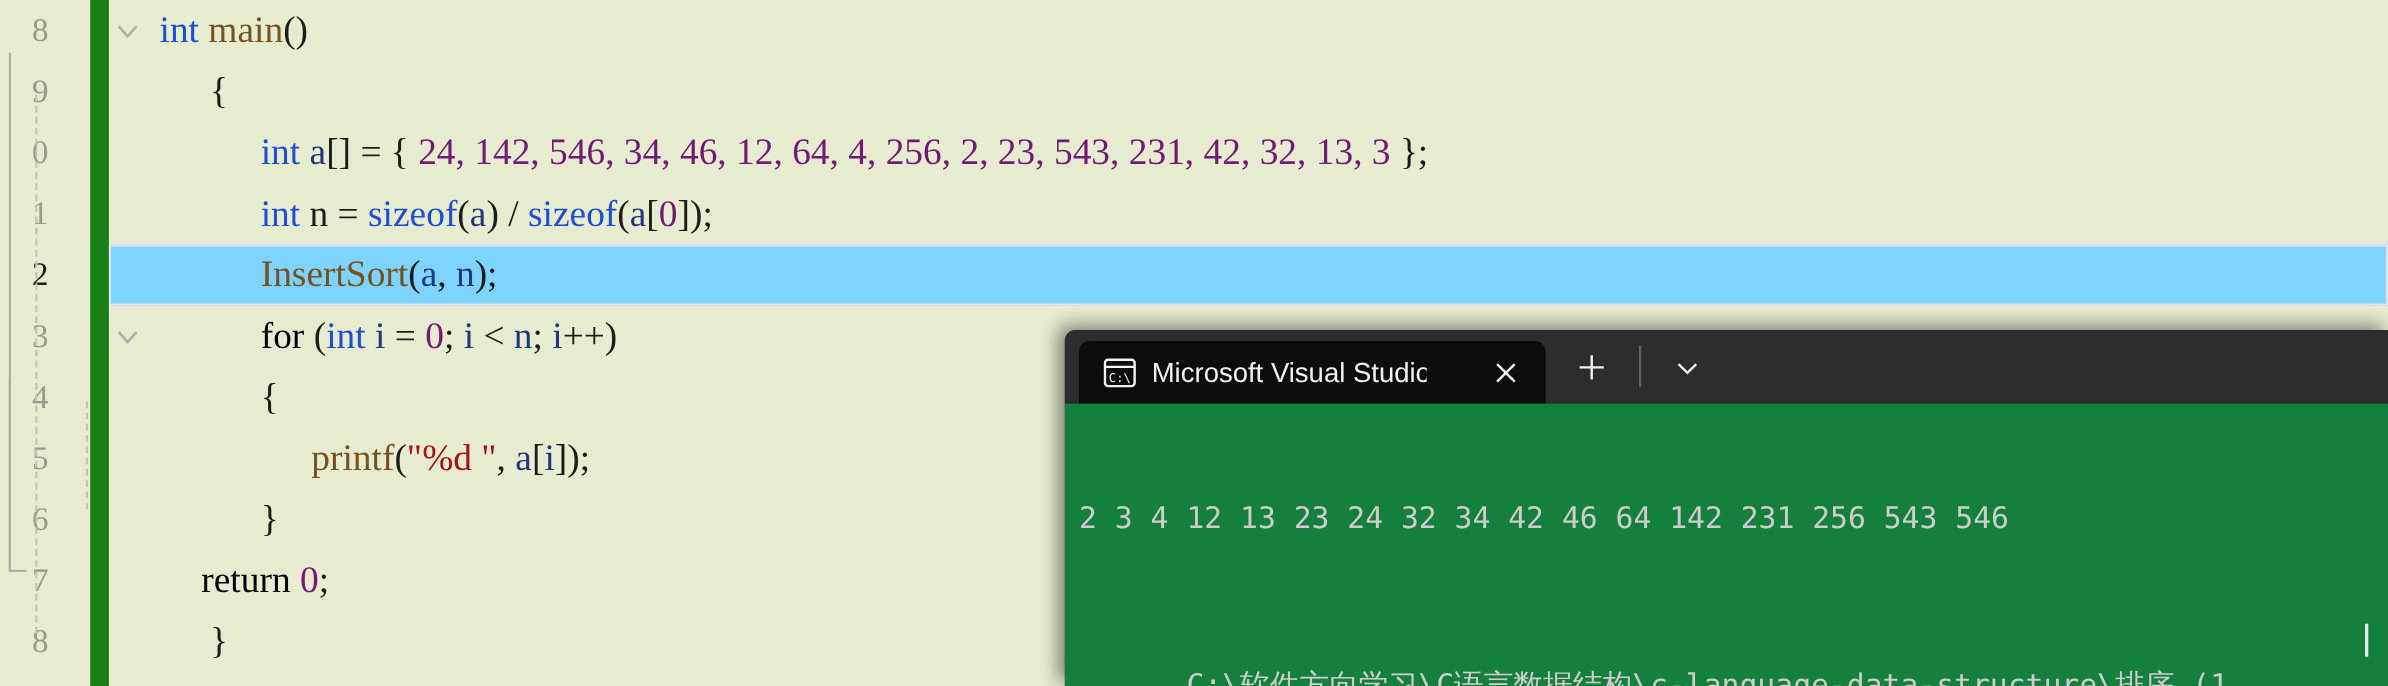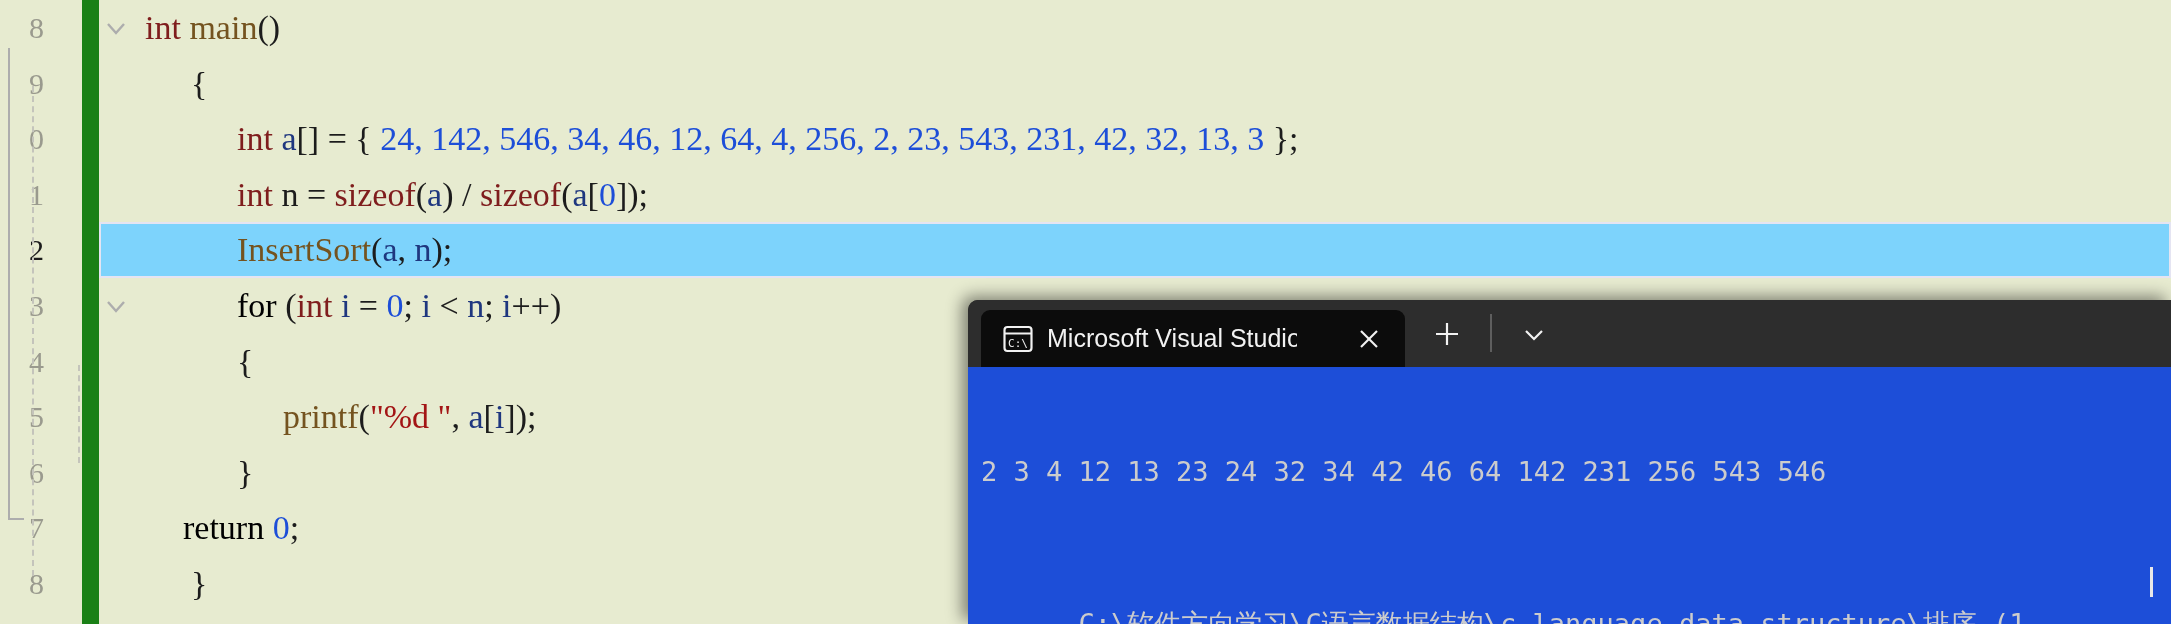"int" .kw { color: #7f1d1d -> #1d4ed8 }
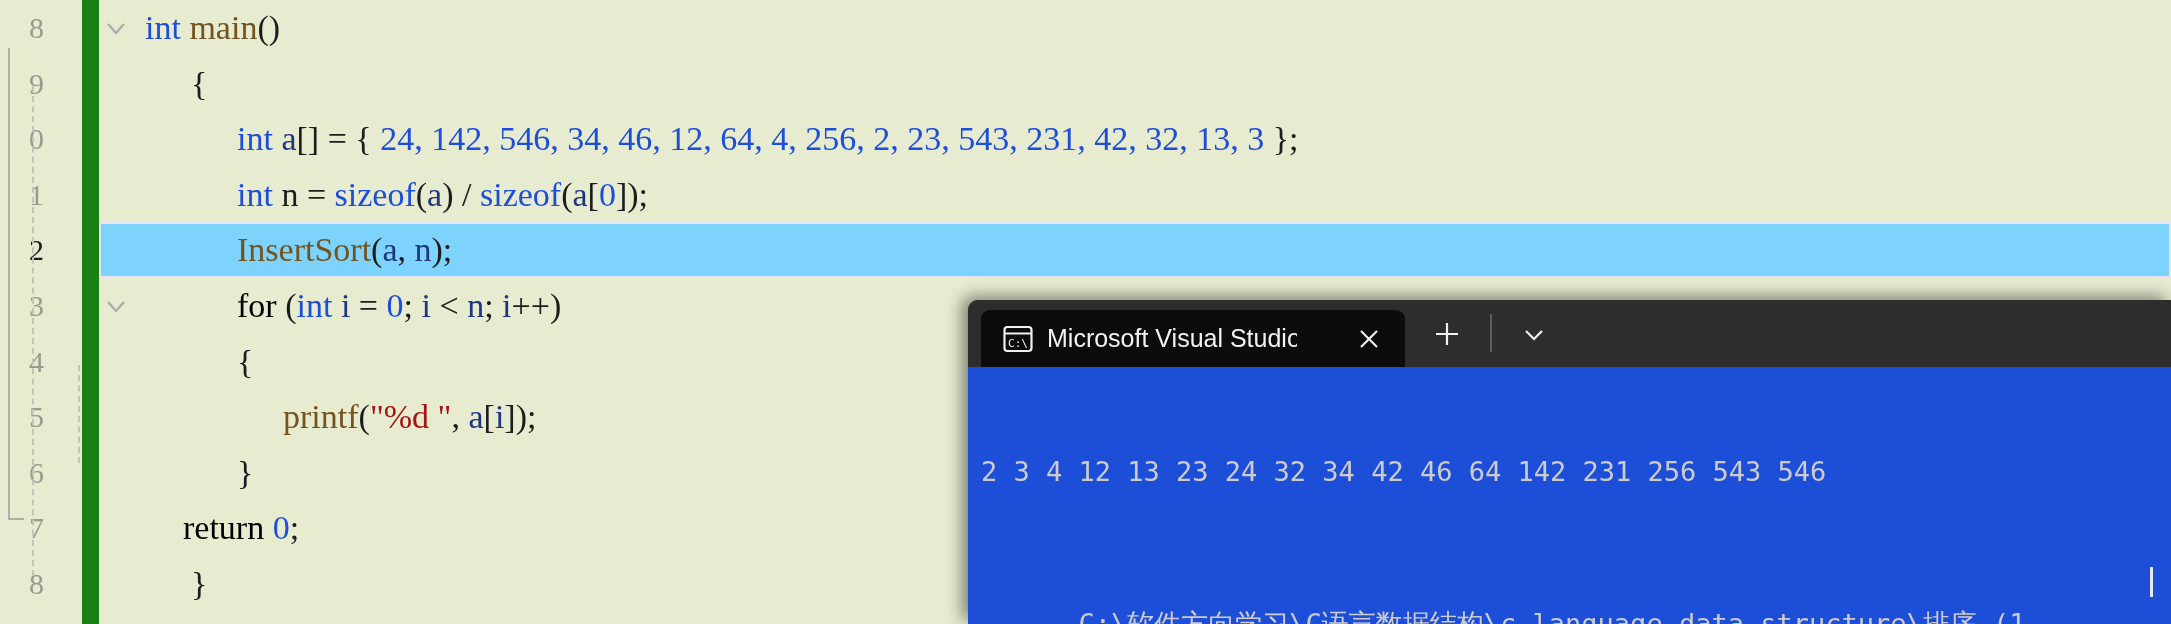"24, 142, 546, 34, 46," .num { color: #1d4ed8 -> #701a75 }
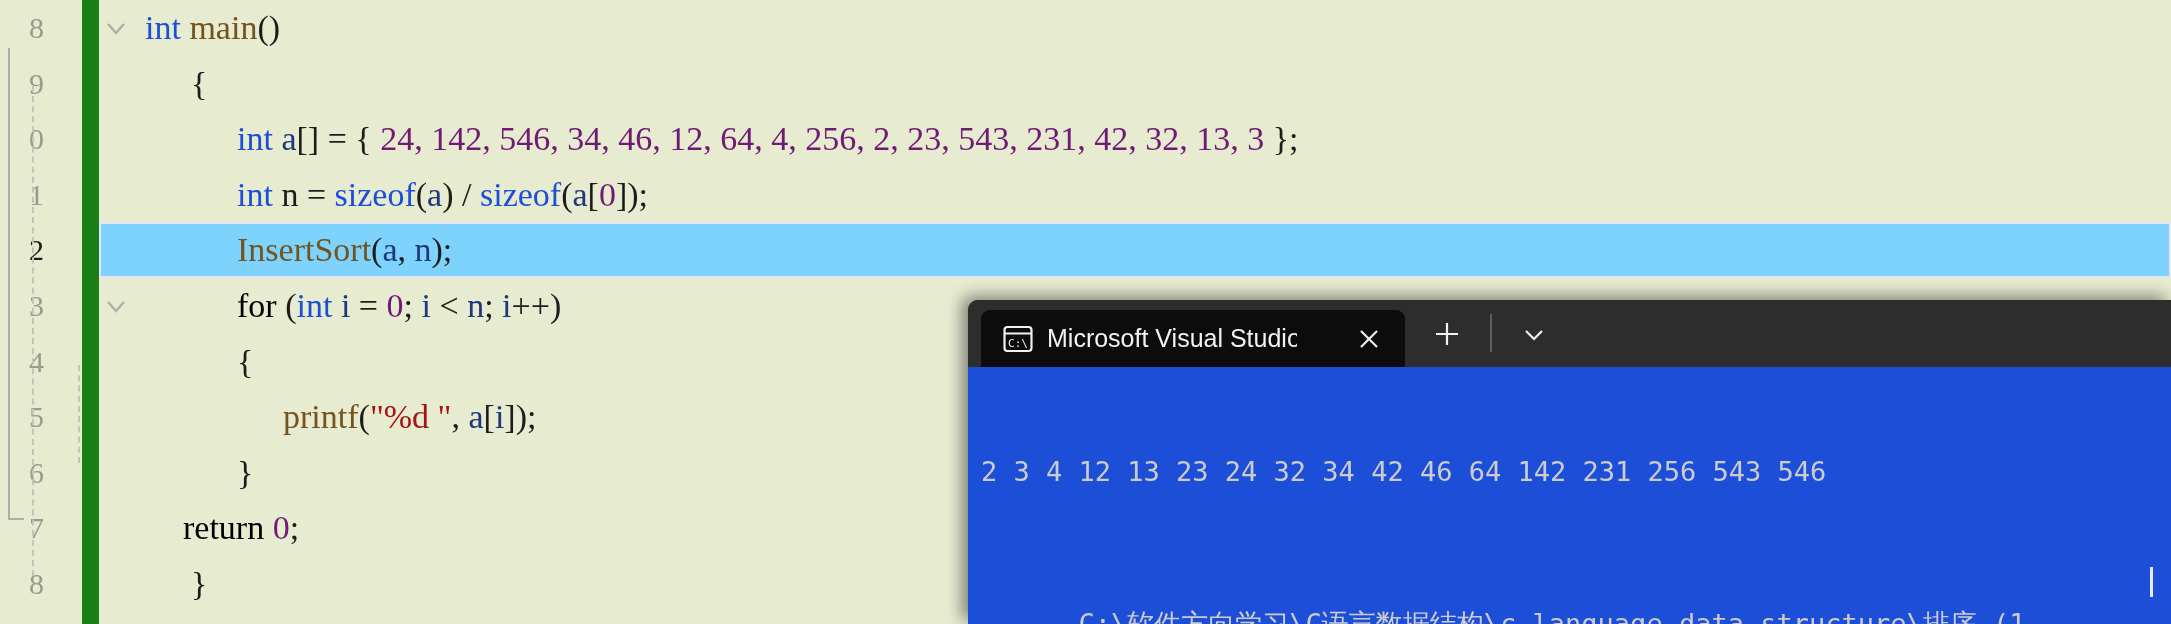"2 3 4 12 13" .term-body { background: #1d4ed8 -> #15803d }
